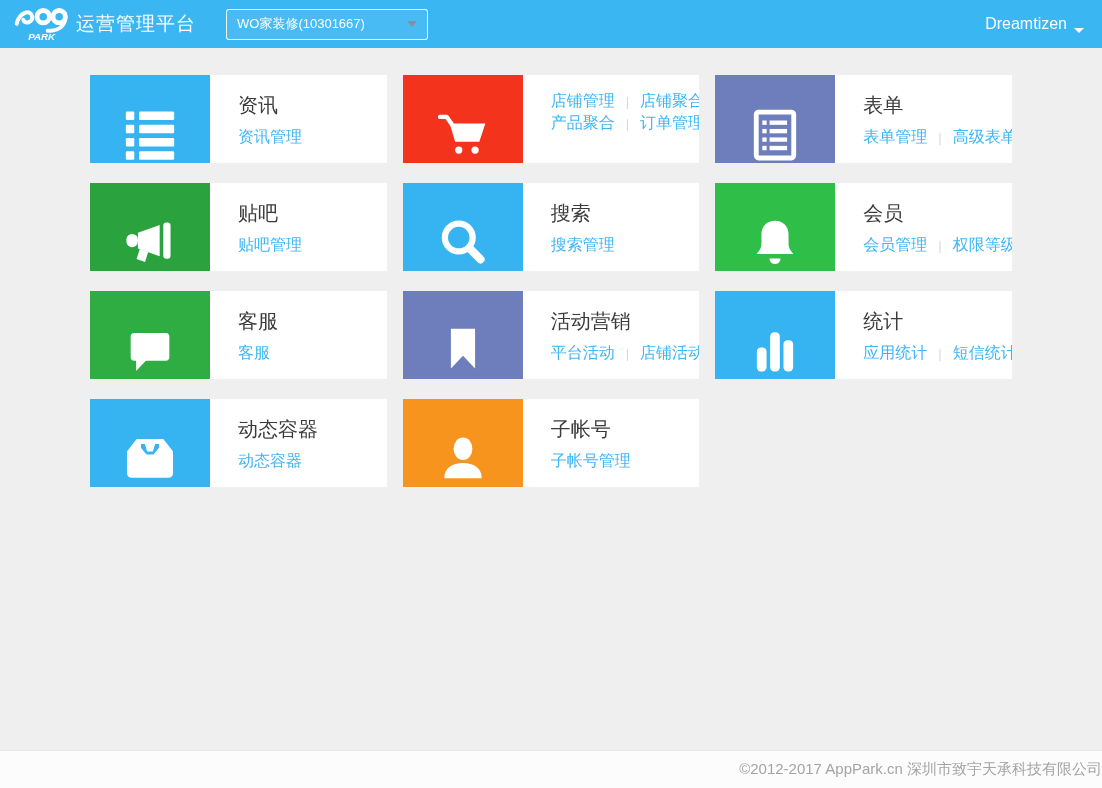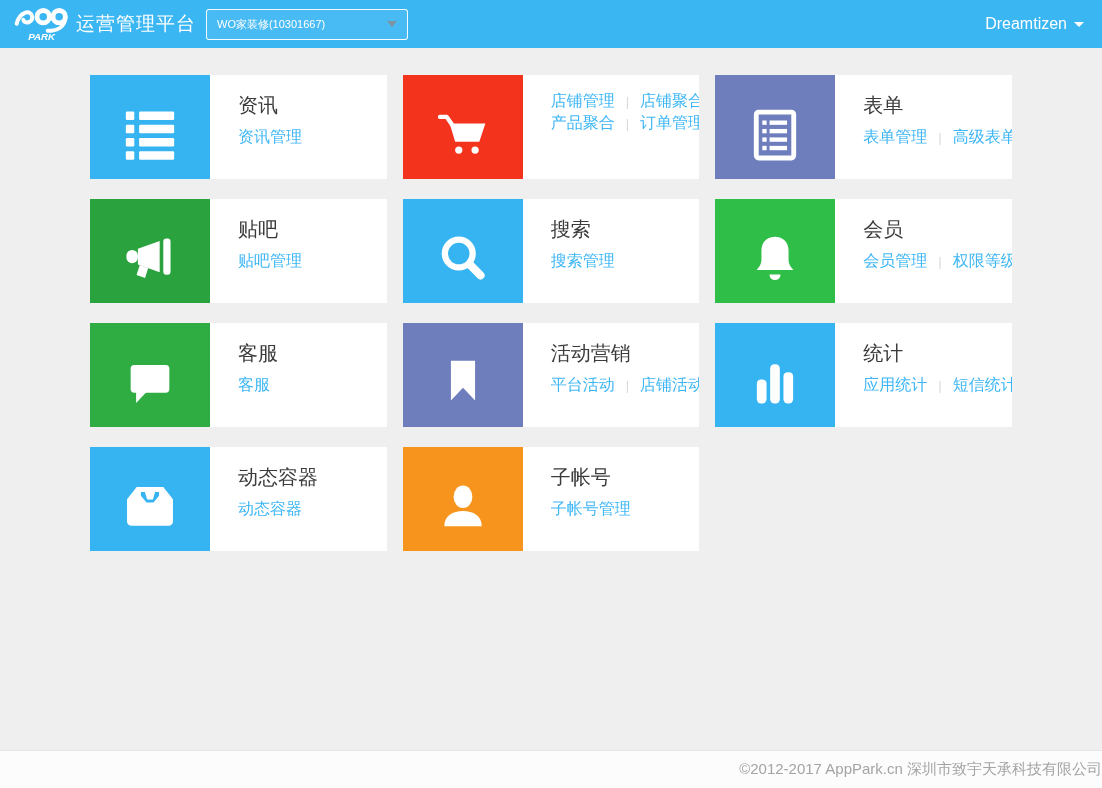"WO家装修(10301667)" .app-select { font-size: 11px -> 13px; margin-left: 10px -> 30px }
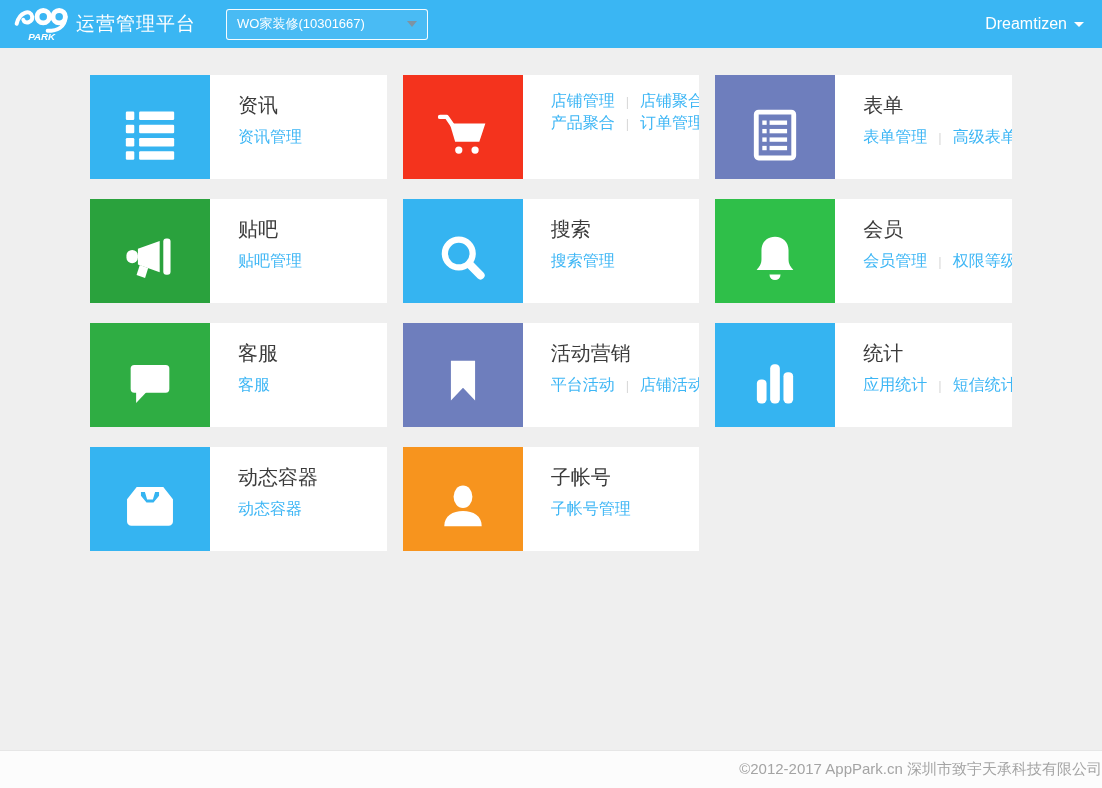"Dreamtizen" .user-menu { align-items: center -> flex-end }
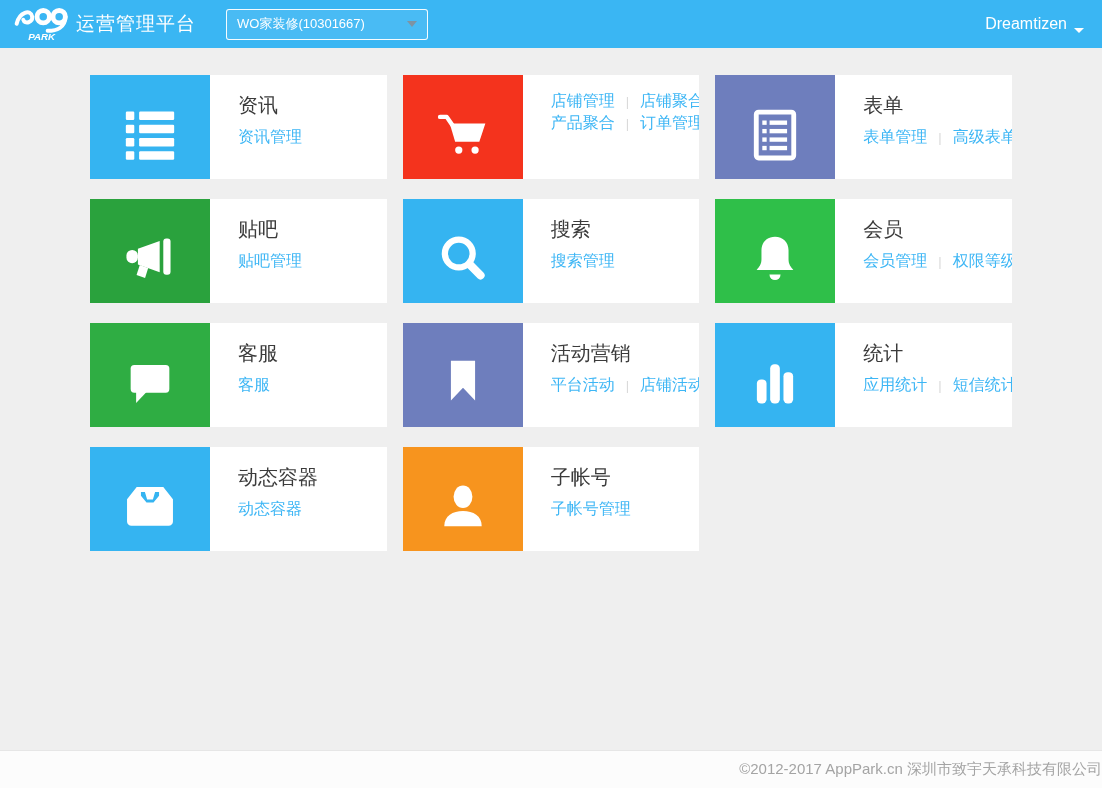"资讯" .card { height: 104px -> 88px }
